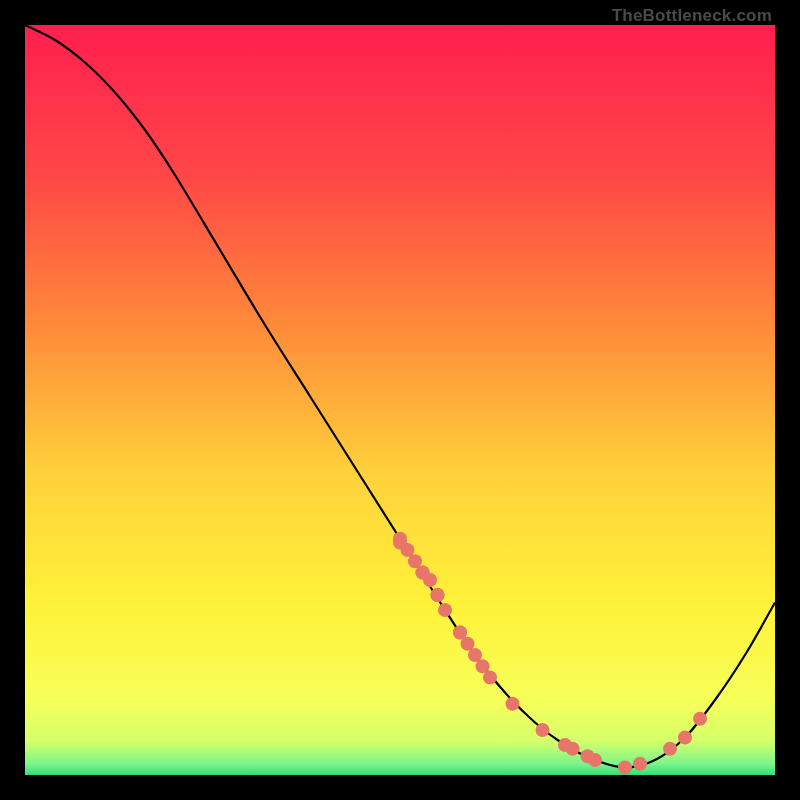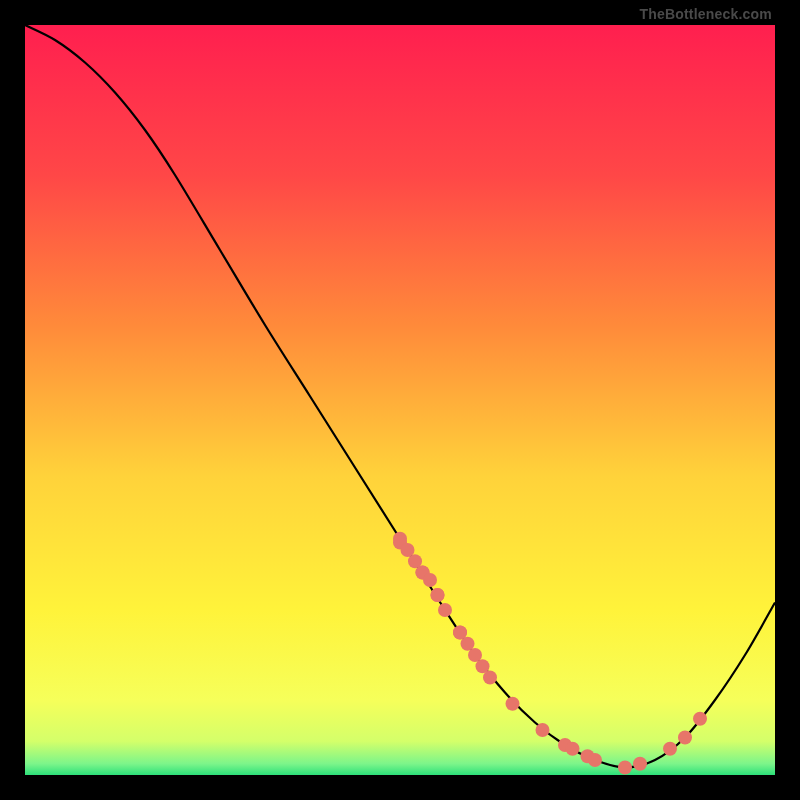"TheBottleneck.com" .watermark { font-size: 14px -> 17px }
